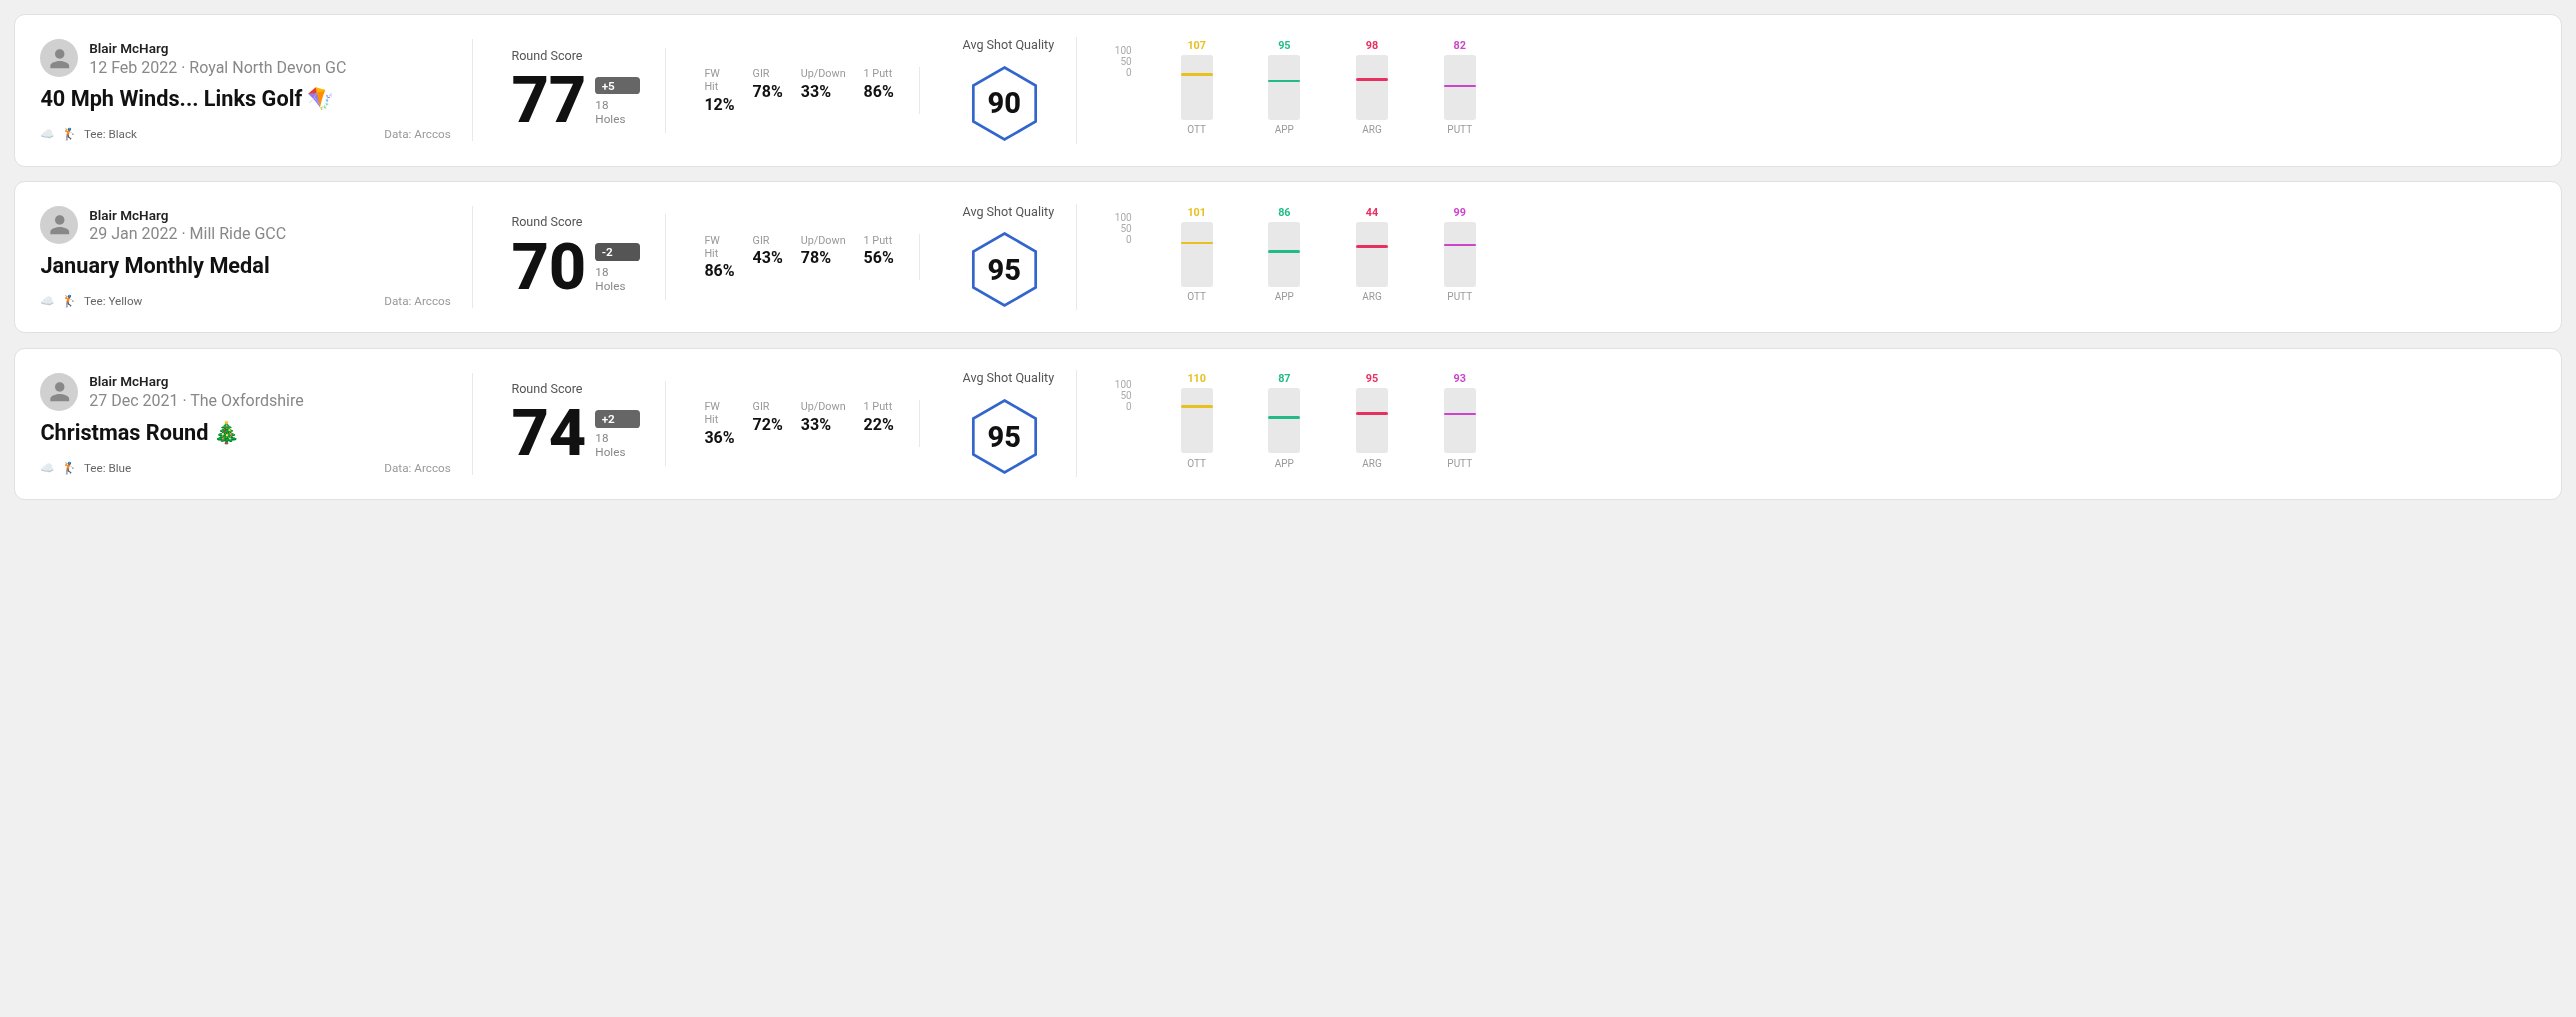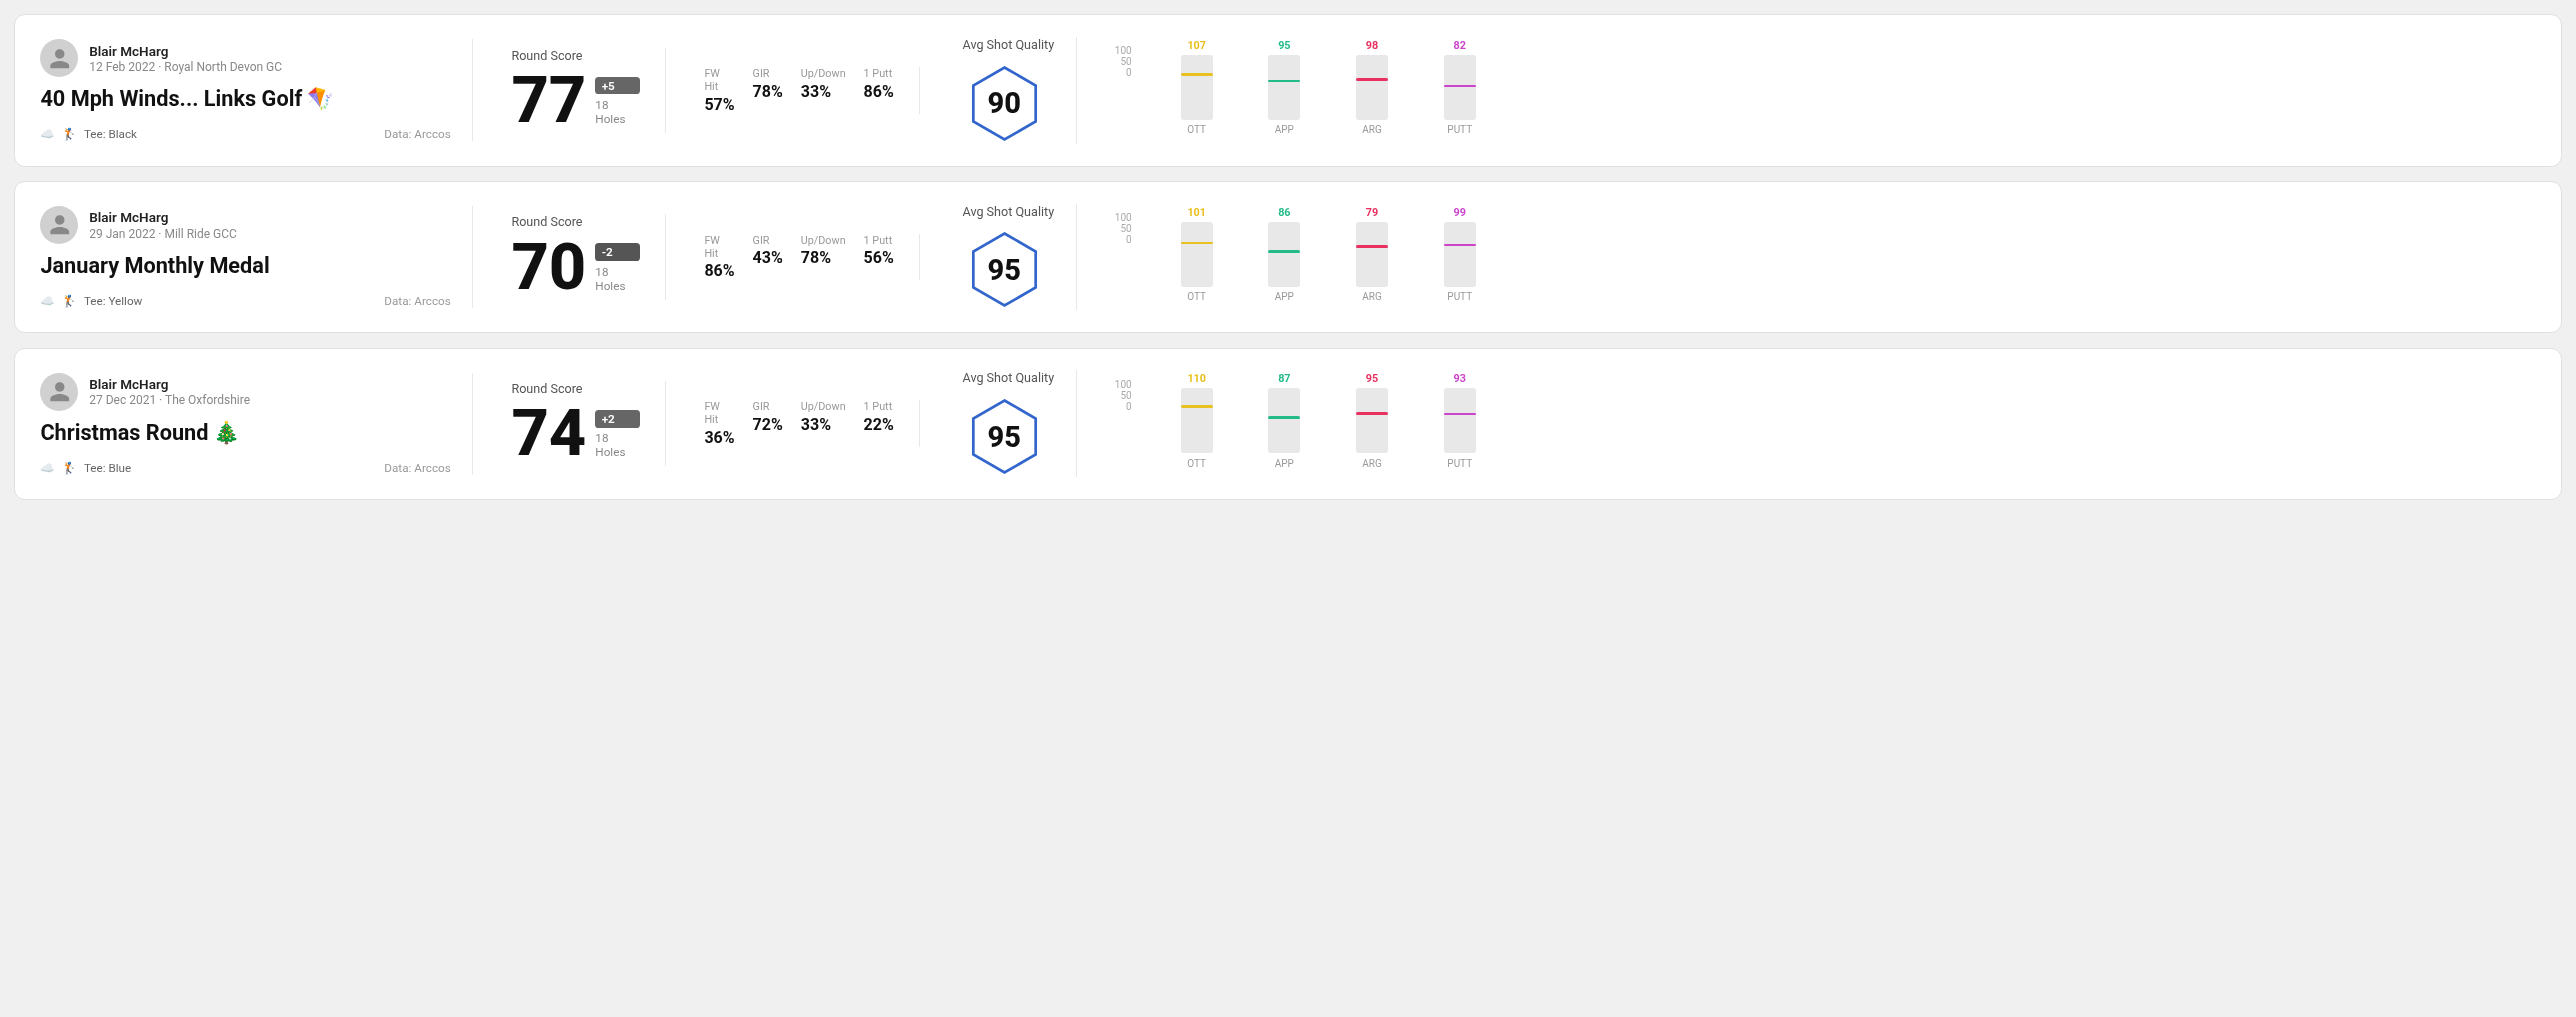"12 Feb 2022 · Royal" .user-info .user-sub { font-size: 12px -> 16px }
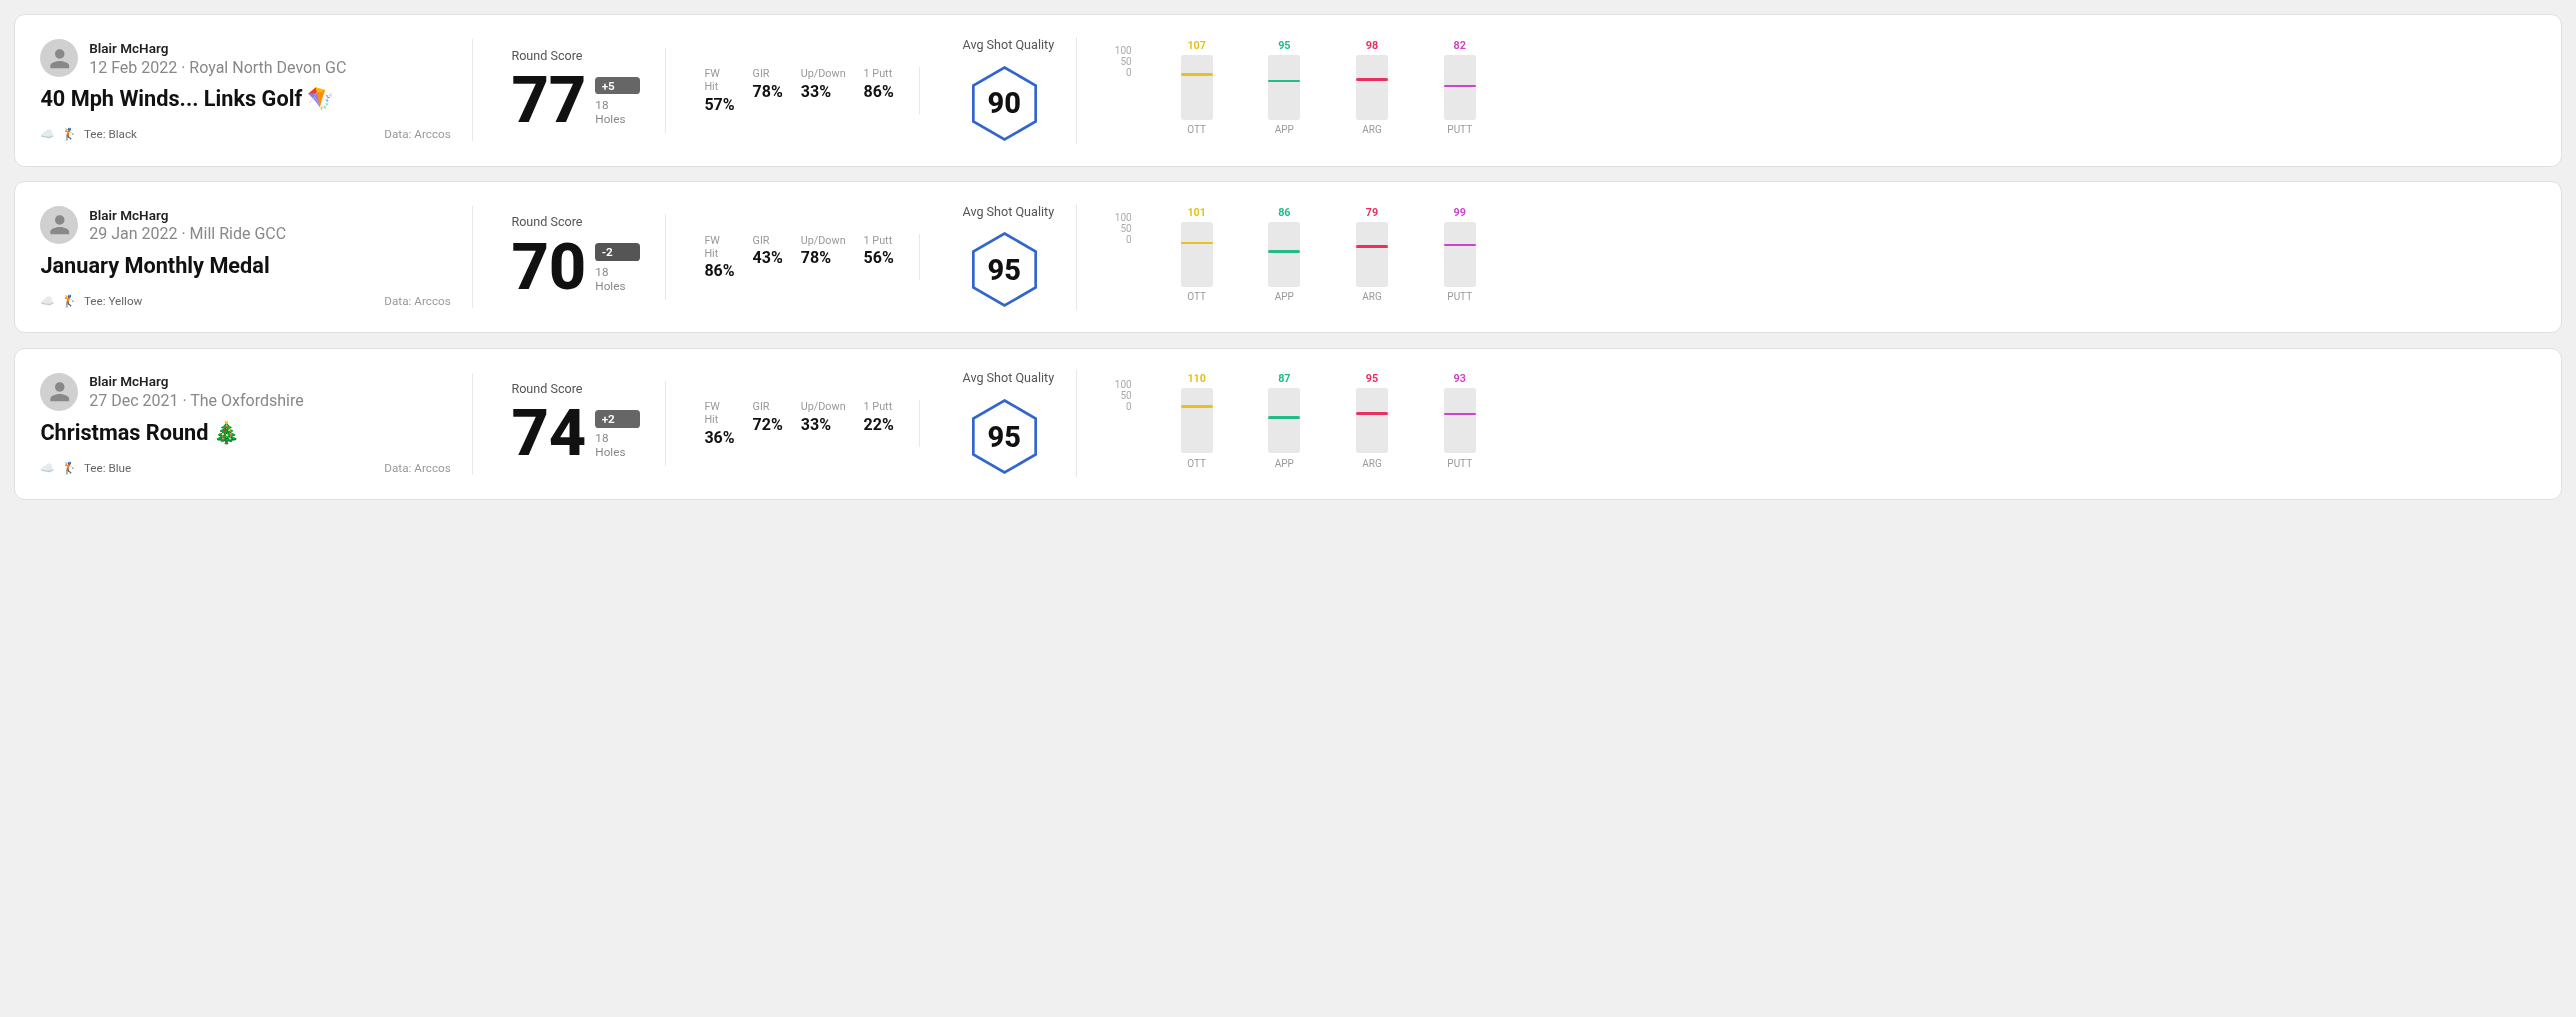"57%" div.stat-value { text: 57% -> 12% }
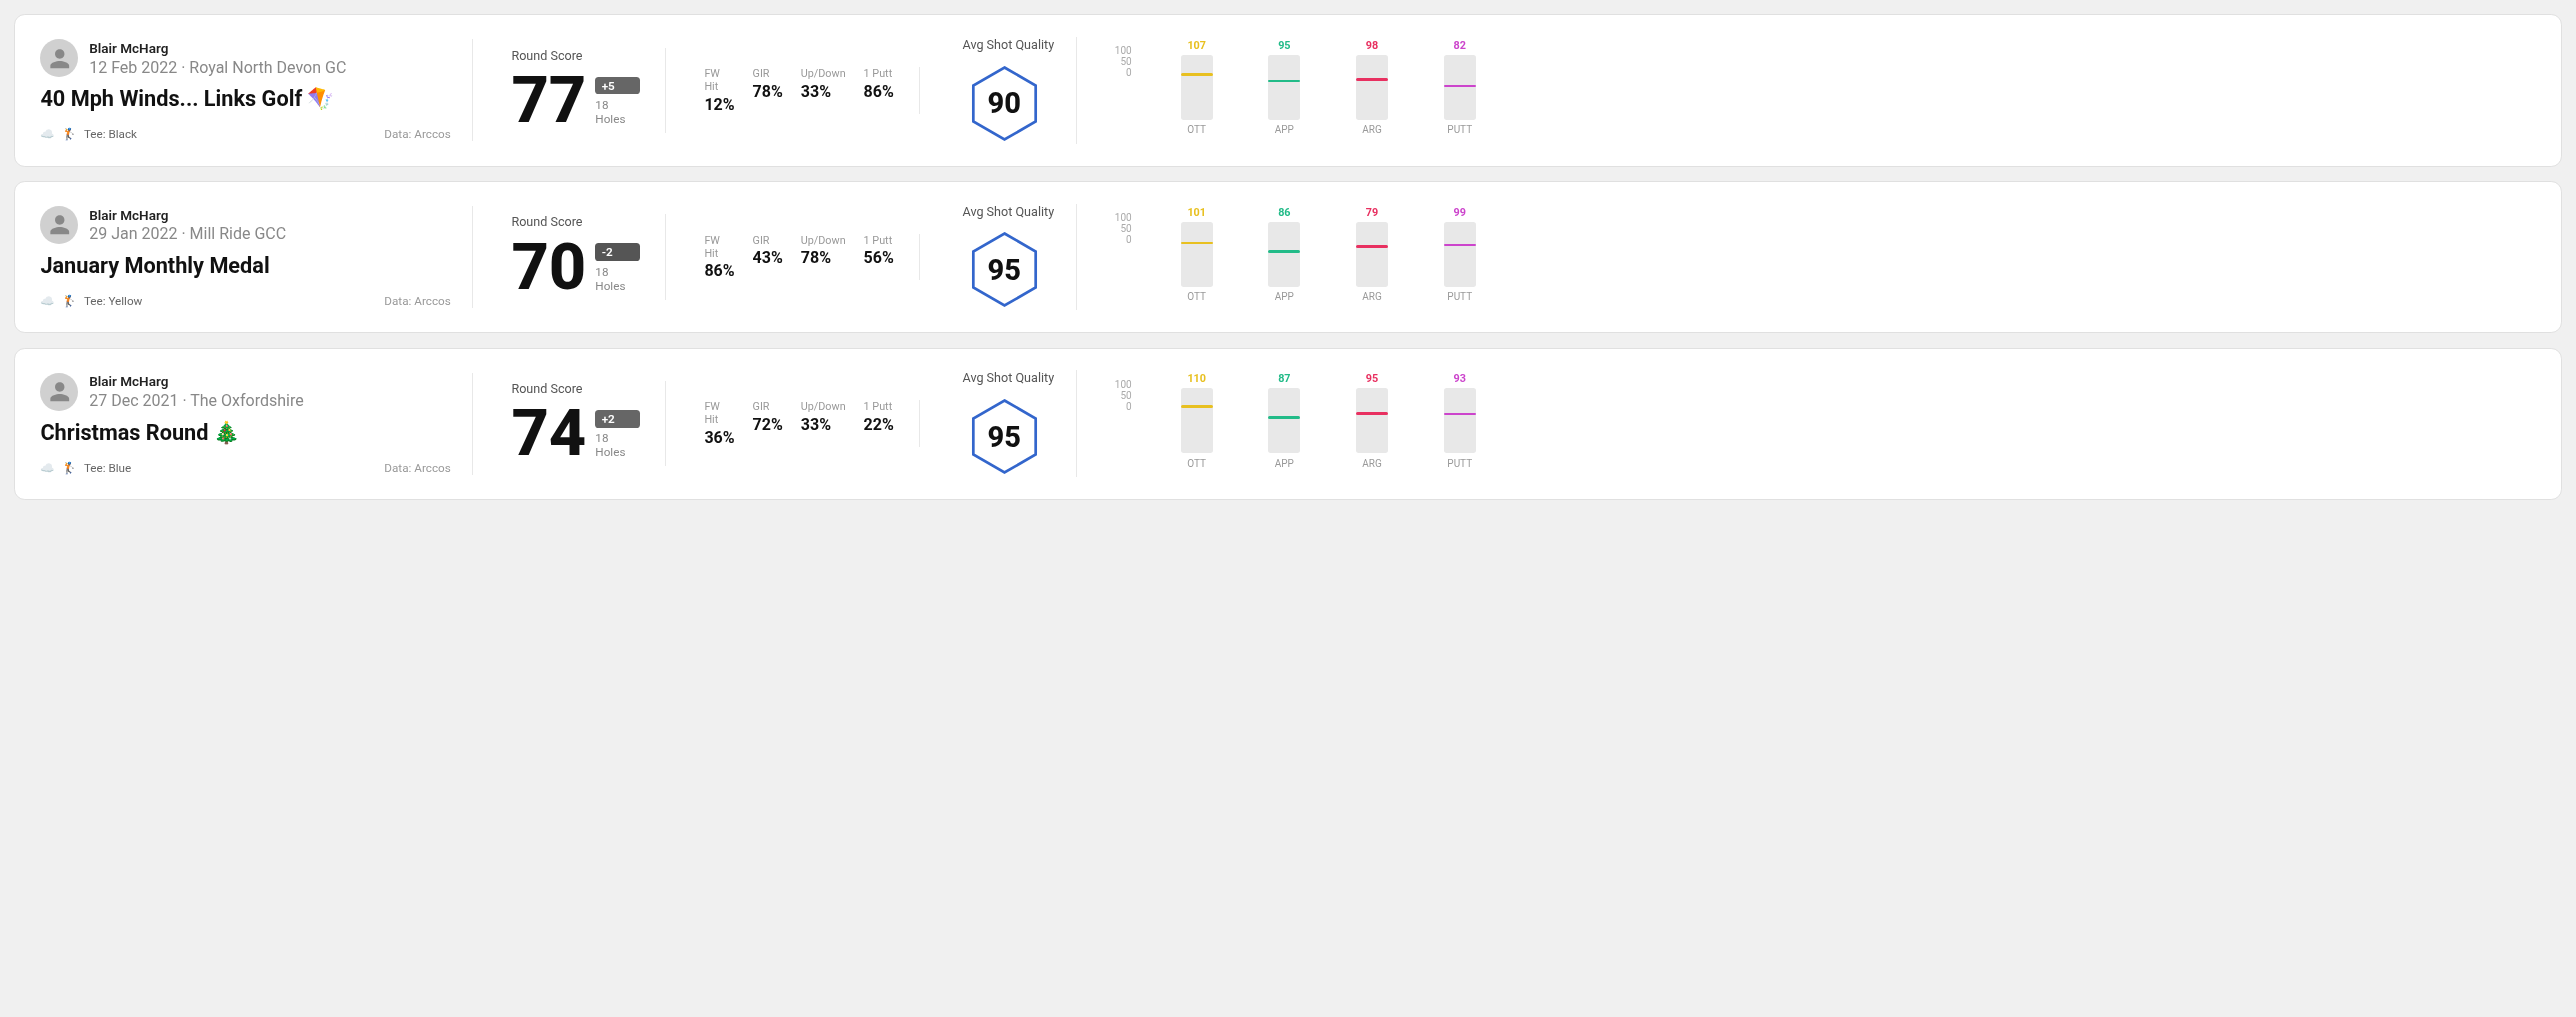"79" div.bar-value { text: 79 -> 44 }
